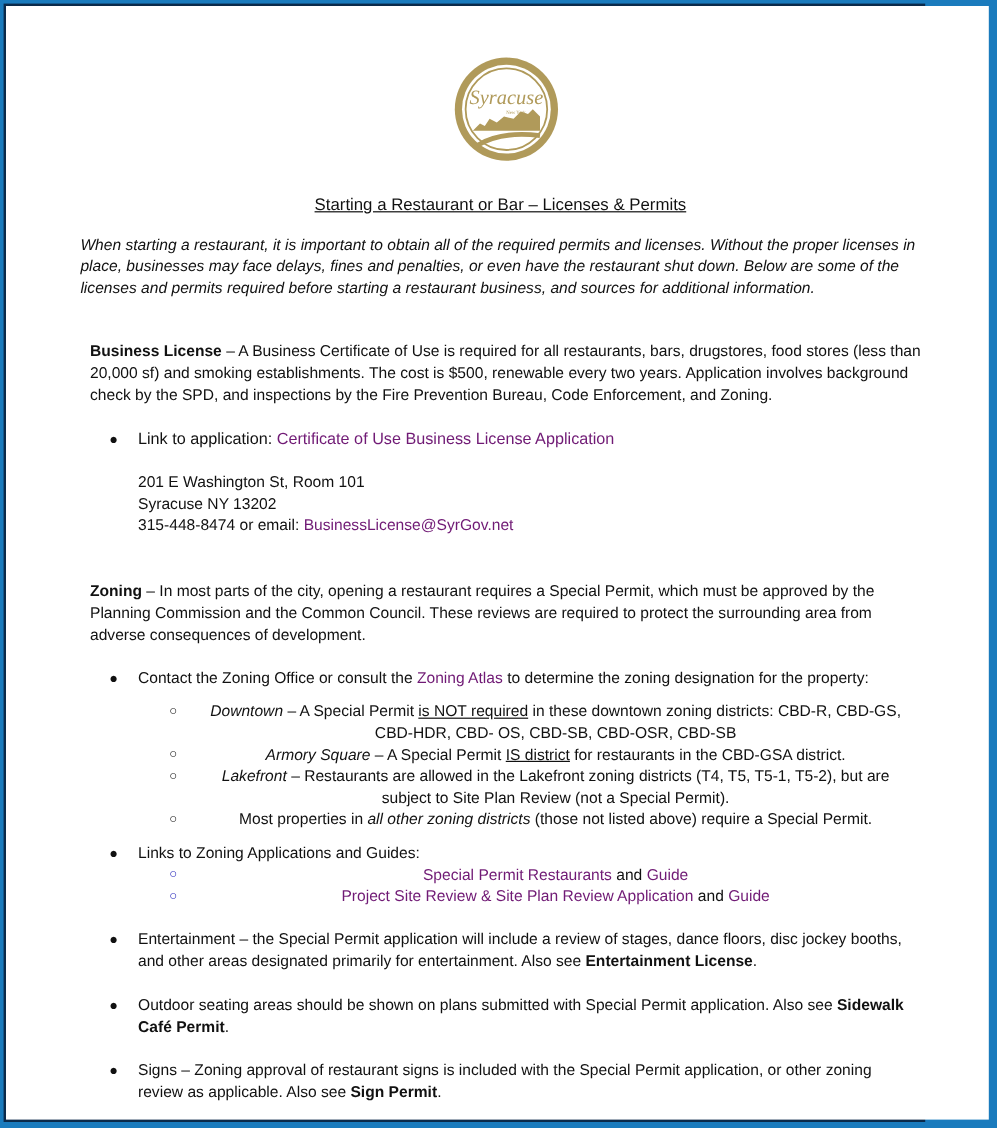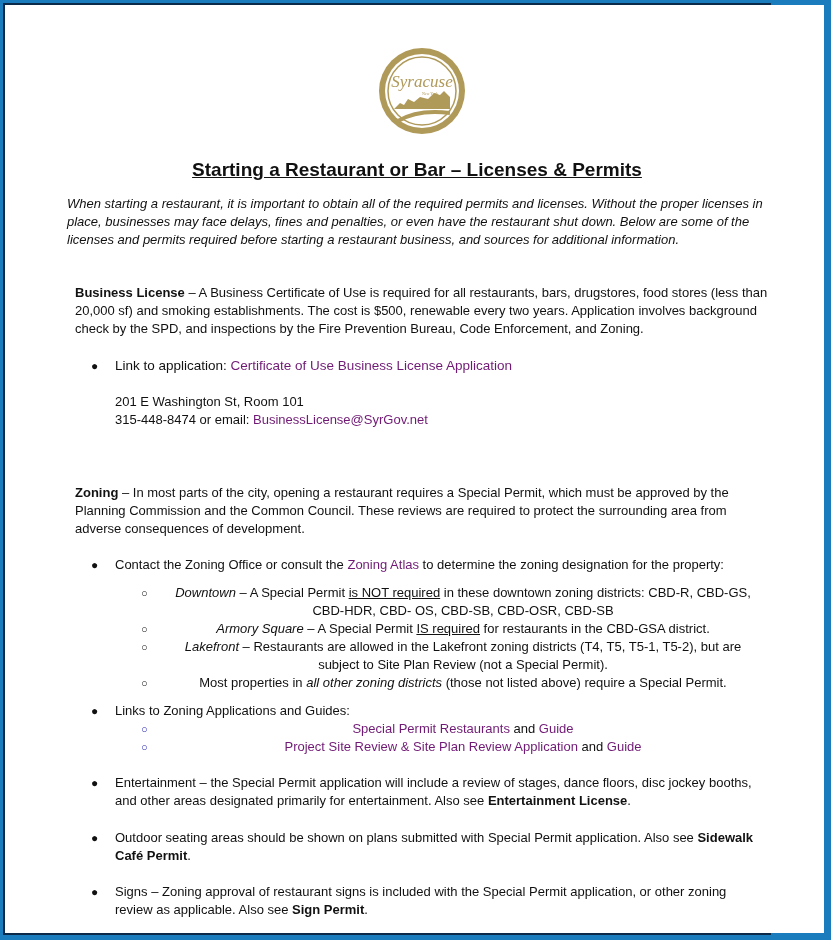"Starting a Restaurant or Bar" .title { font-size: 19px -> 14px; font-weight: bold -> normal }
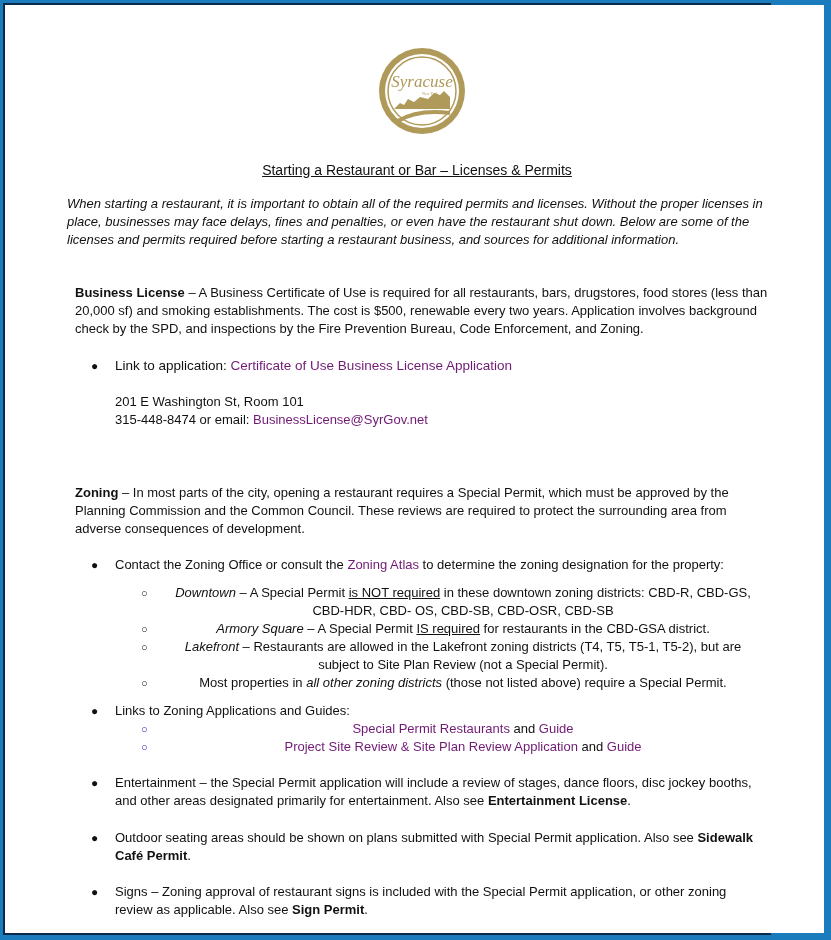"Syracuse NY 13202" div { html: none -> <div>Syracuse NY 13202</div> }
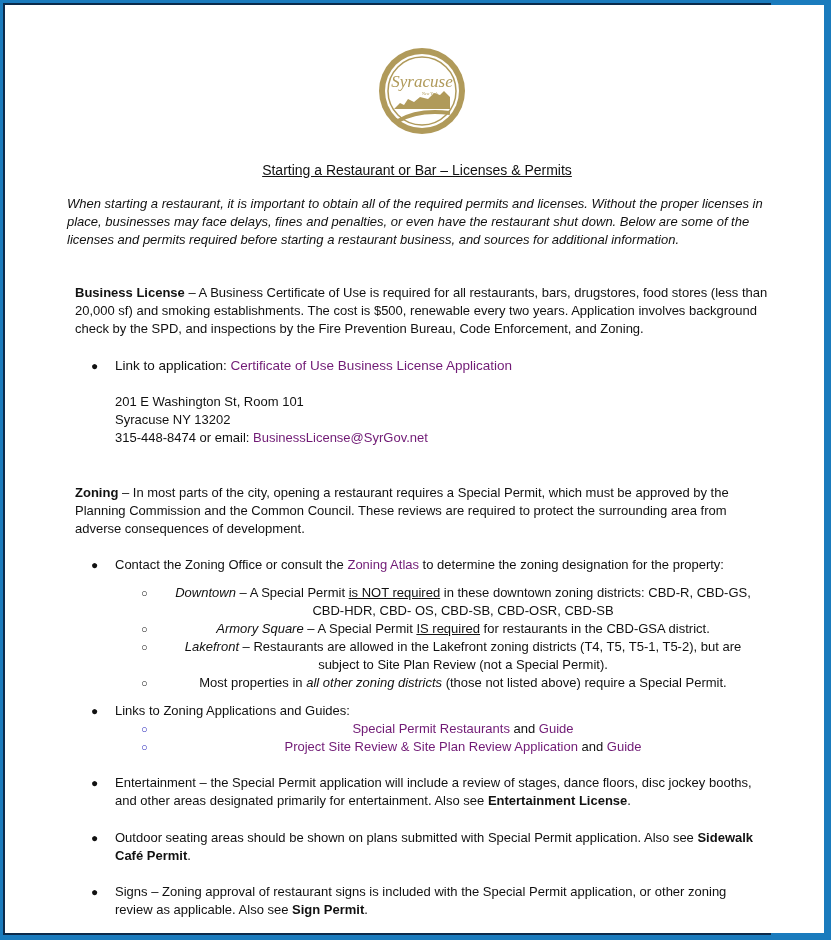"IS required" span.u { text: required -> district }
